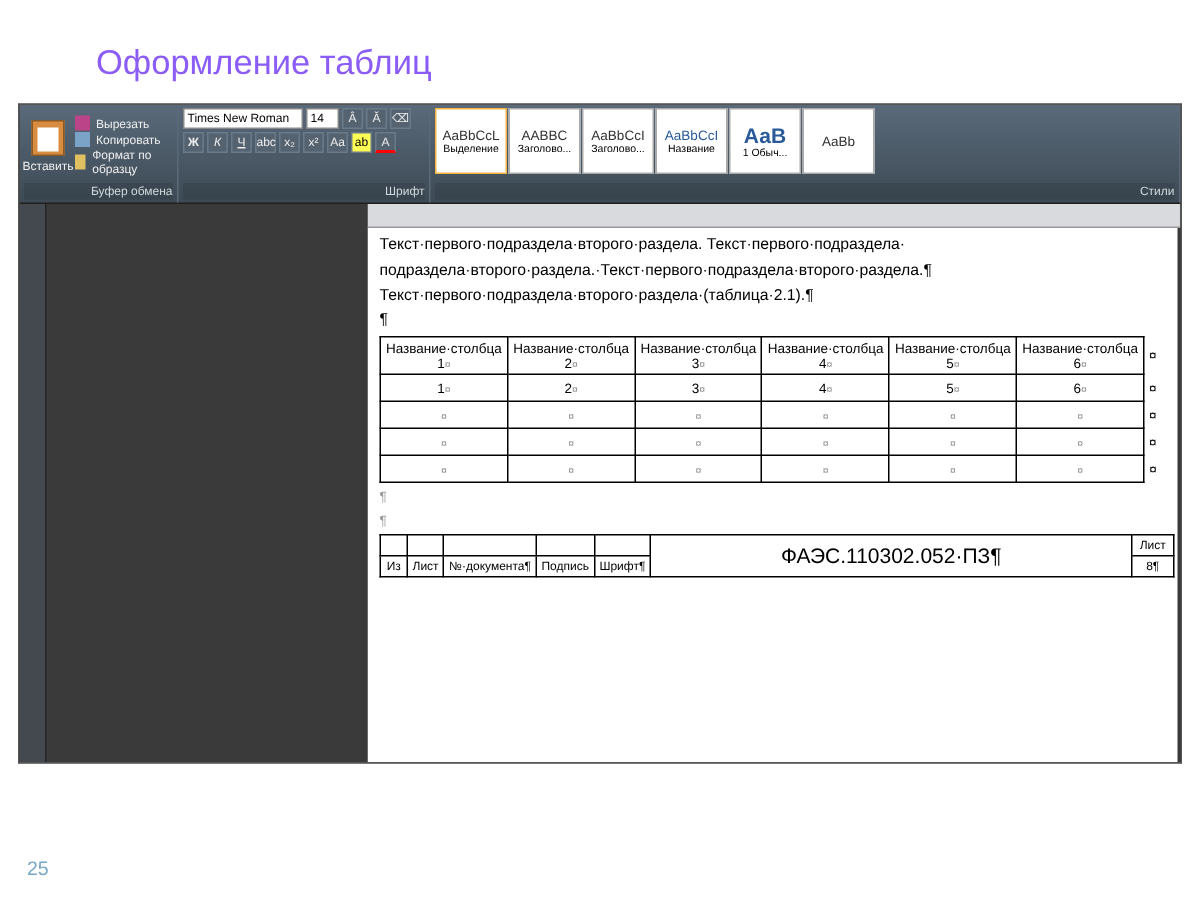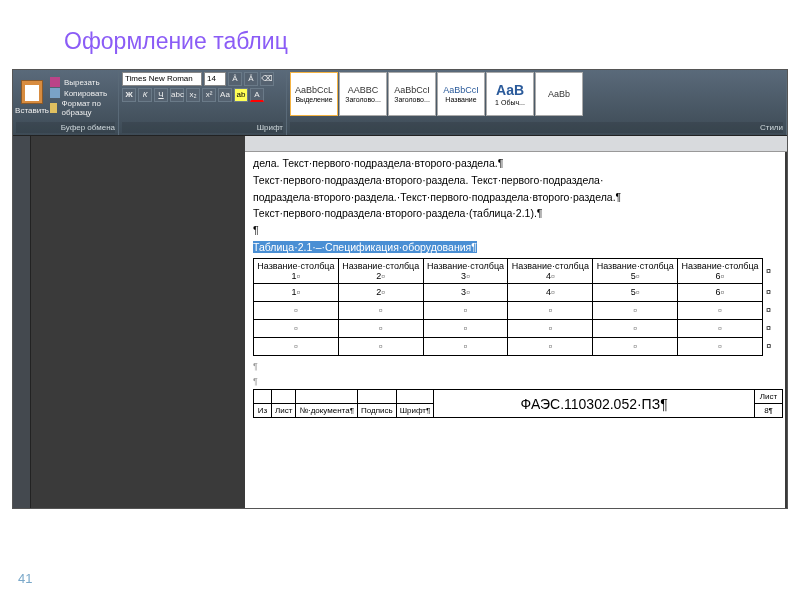"дела." p { html: <p>дела. Текст·первого·подраздела·второго·раздела.¶</p> -> none }
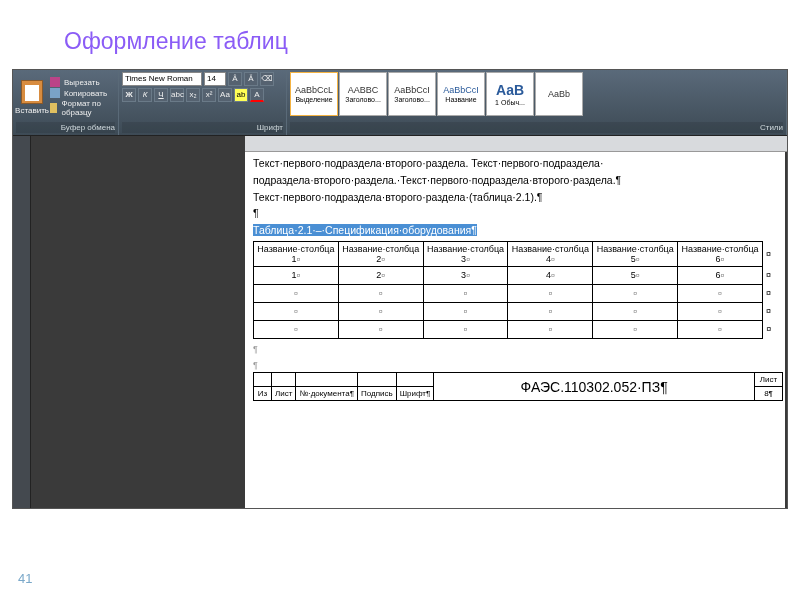"Таблица·2.1·–·Спецификация·оборудования¶" div.doc-text { html: <div><span>Таблица·2.1·–·Спецификация·оборудования¶</span></div> -> none }
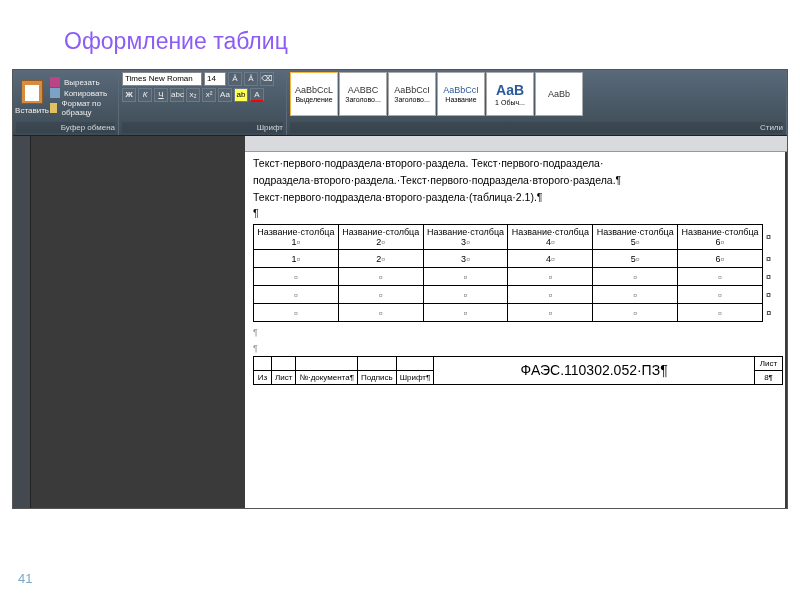"41" div.slide-num { text: 41 -> 25 }
